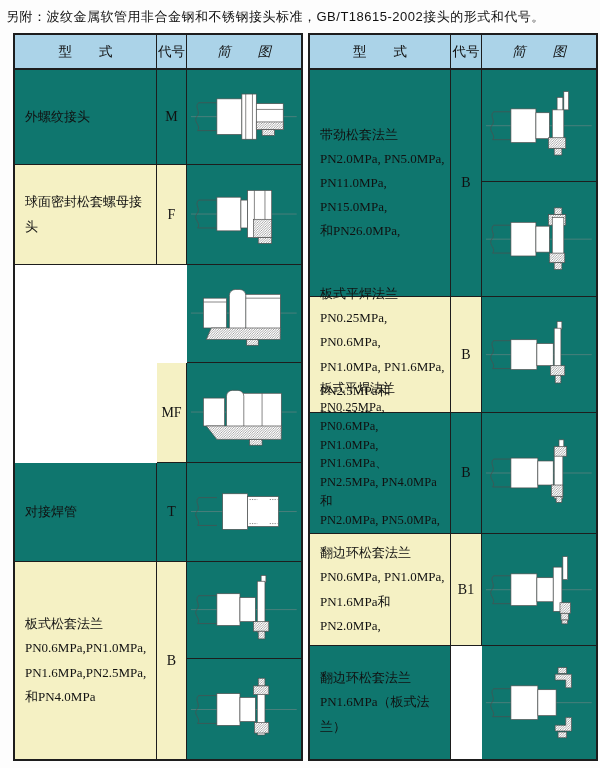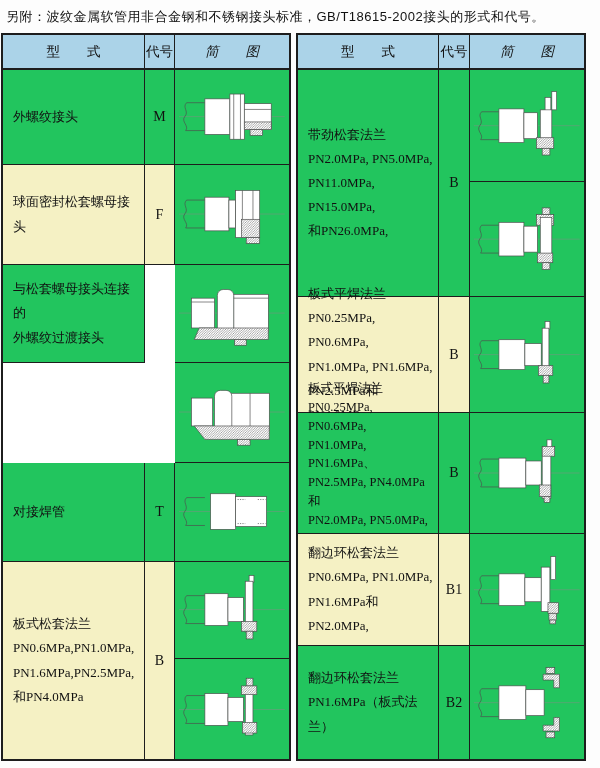"型 式" .tables { margin-left: 1px -> 13px }
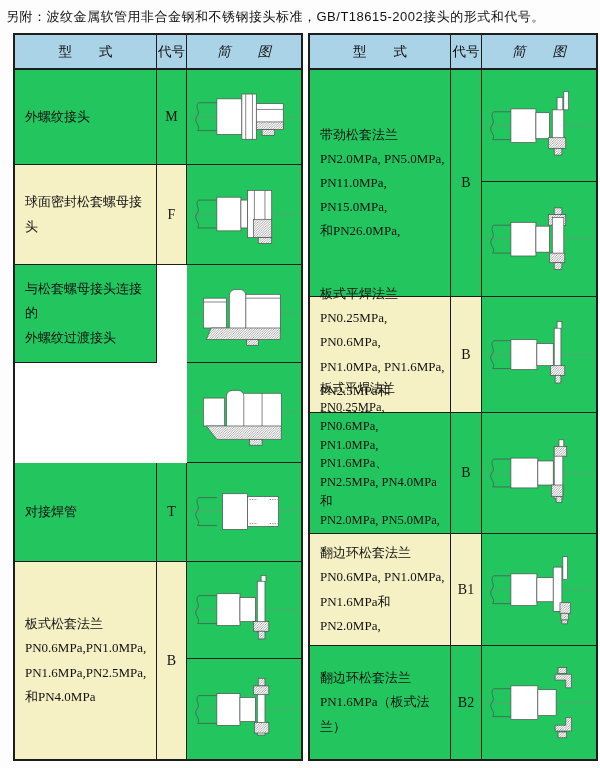"外螺纹接头" .c { background: #22c55e -> #0f766e }
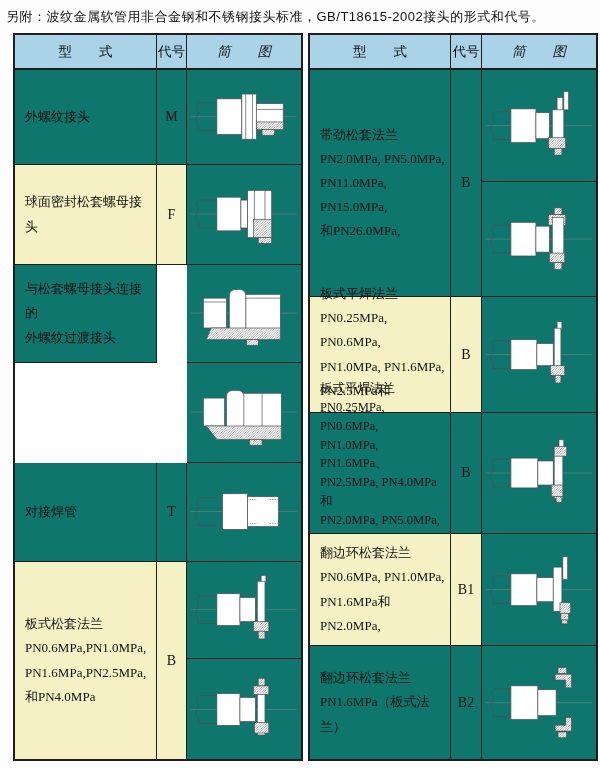"与松套螺母接头连接的" div.c { html: <div>与松套螺母接头连接的 外螺纹过渡接头</div> -> none }
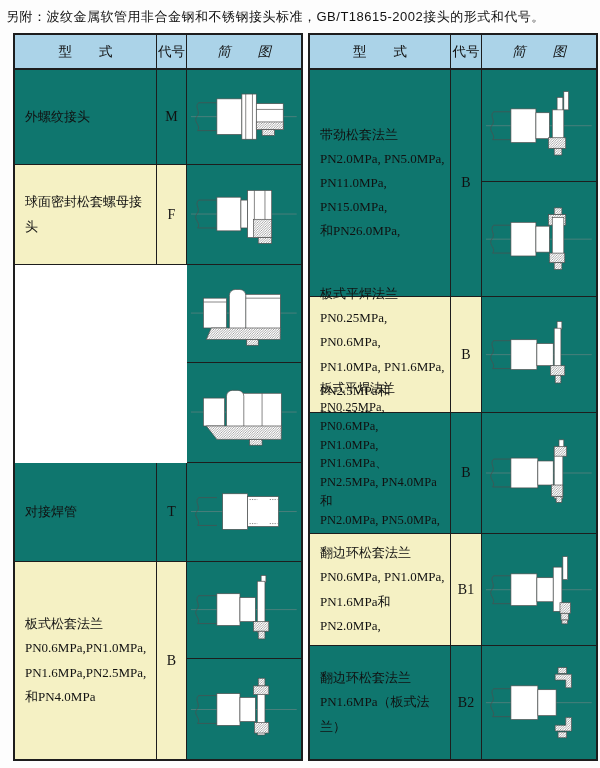"MF" div.c { html: none -> <div>MF</div> }
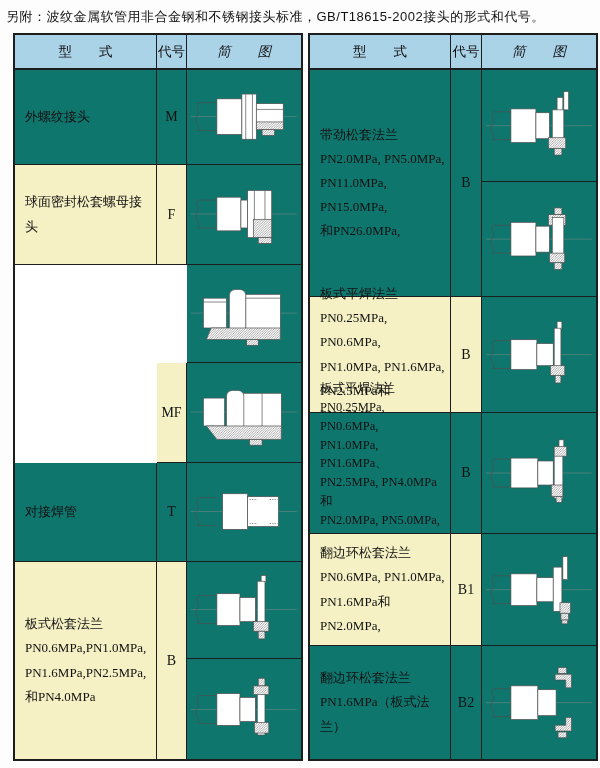"B2" div.c { html: <div>B2</div> -> none }
